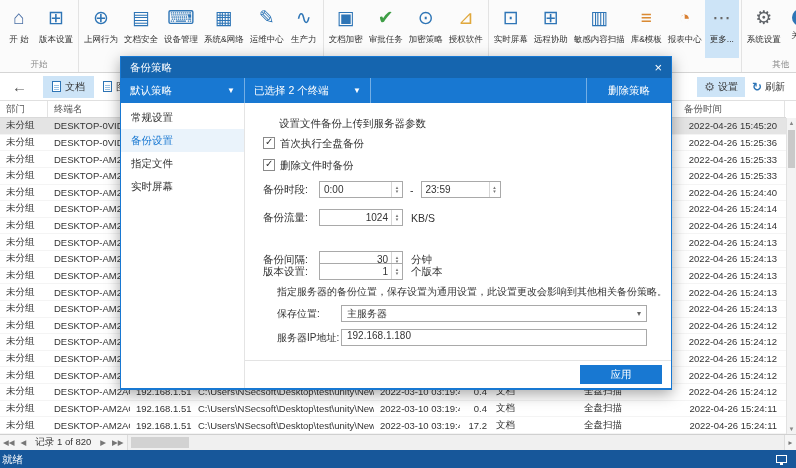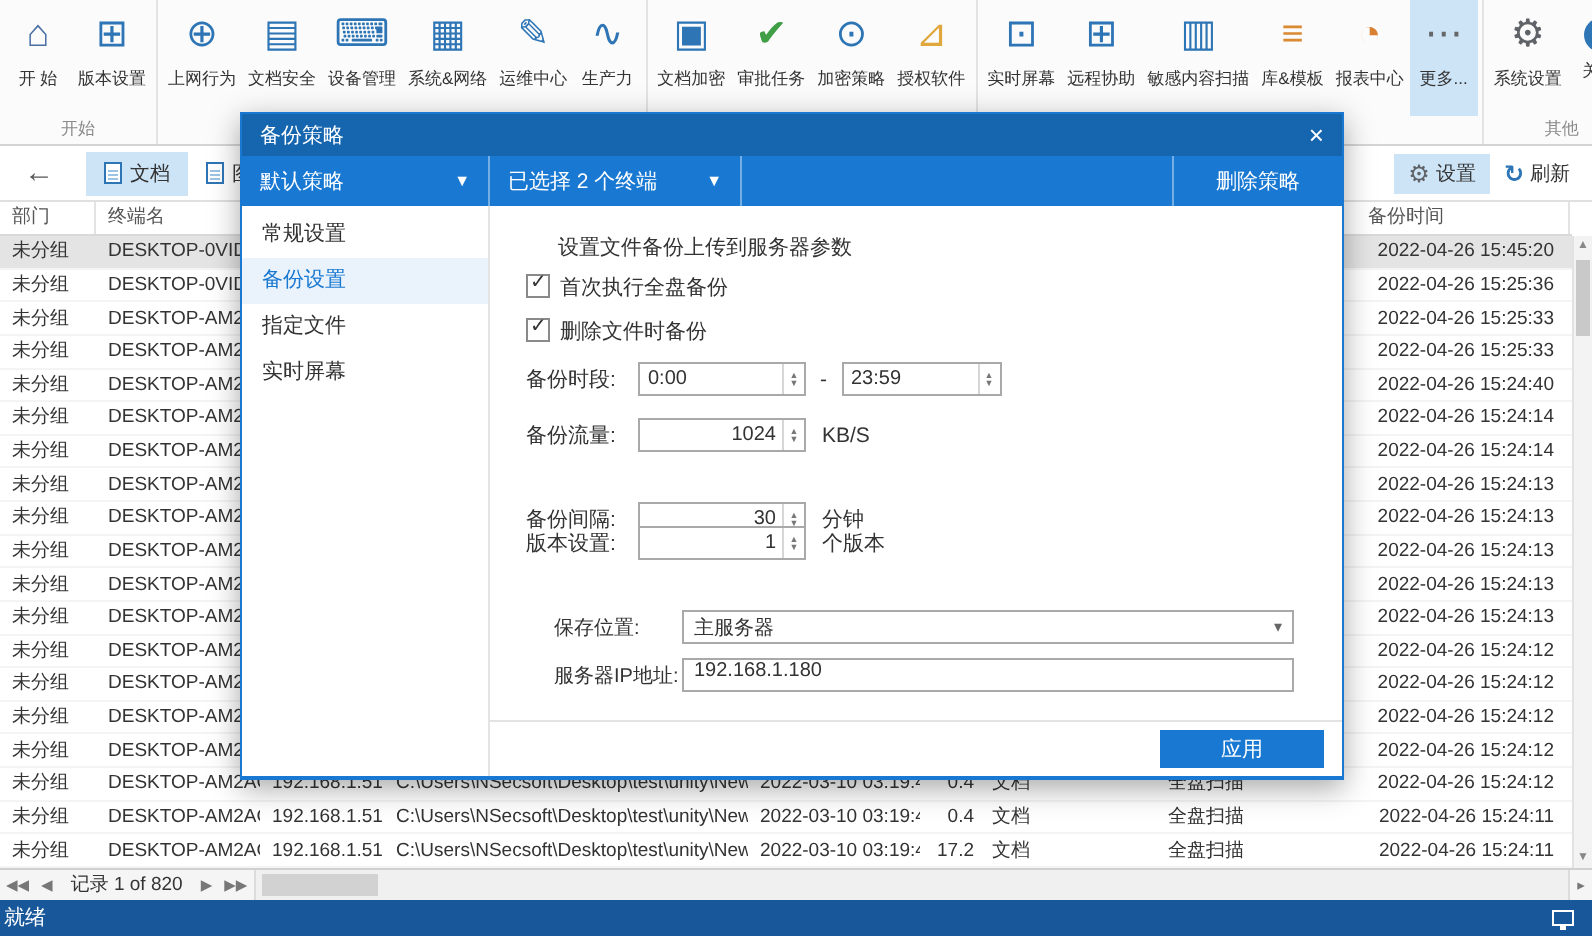"指定服务器的备份位置，保存设置为通用设置，此设置更改会影响到其他相关备份策略。" div.m-note { html: none -> <div>指定服务器的备份位置，保存设置为通用设置，此设置更改会影响到其他相关备份策略。</div> }
